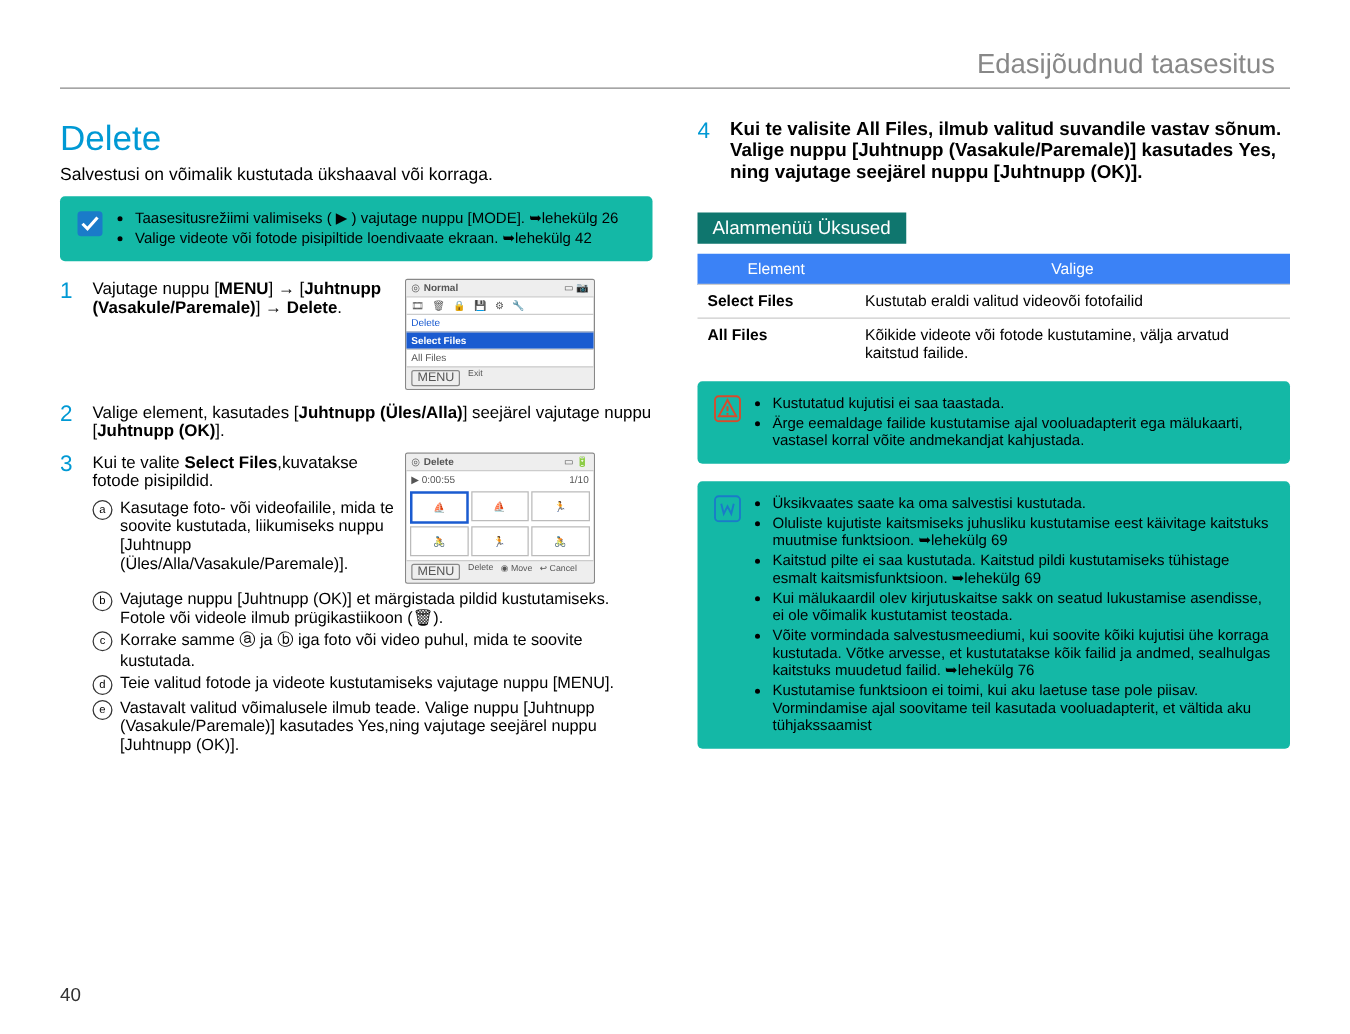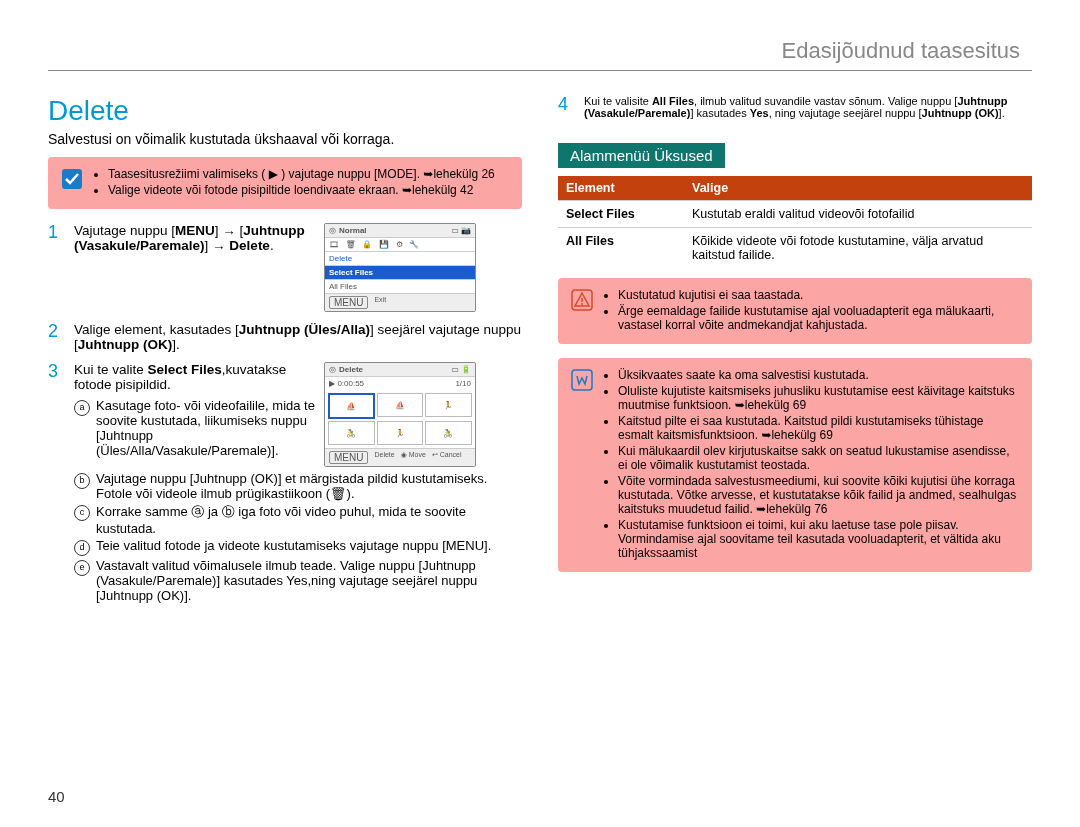"Kui te valisite All Files," div.step-body { font-size: 11px -> 15px; font-weight: none -> bold }
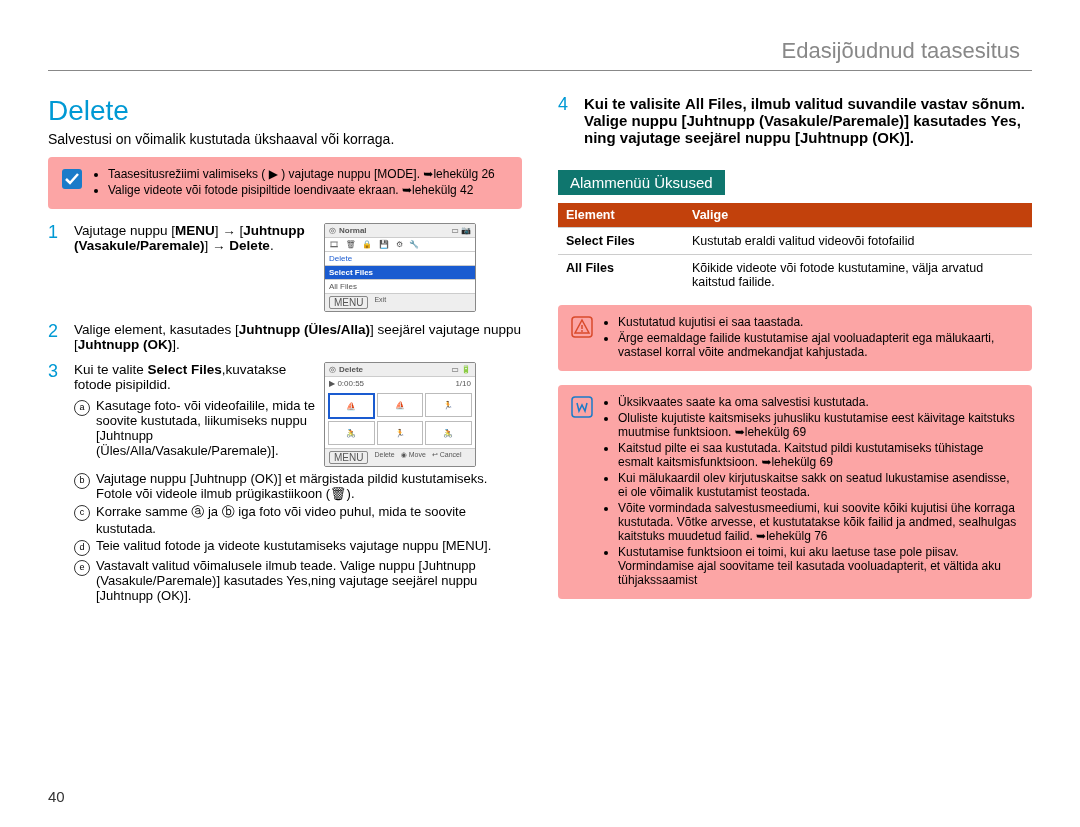"Taasesitusrežiimi valimiseks ( ▶ )" .notebox { background: #fca5a5 -> #14b8a6 }
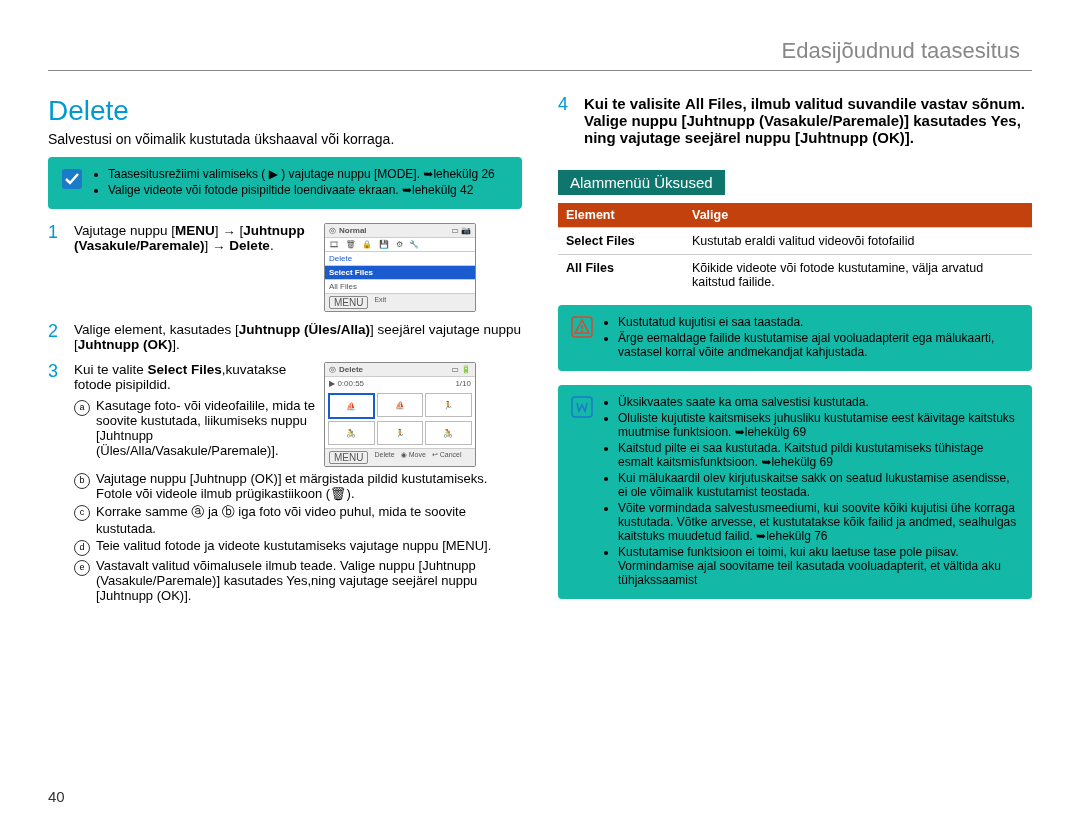"Element" table.submenu th { background: #c2410c -> #3b82f6; font-weight: 700 -> 400; text-align: left -> center }
